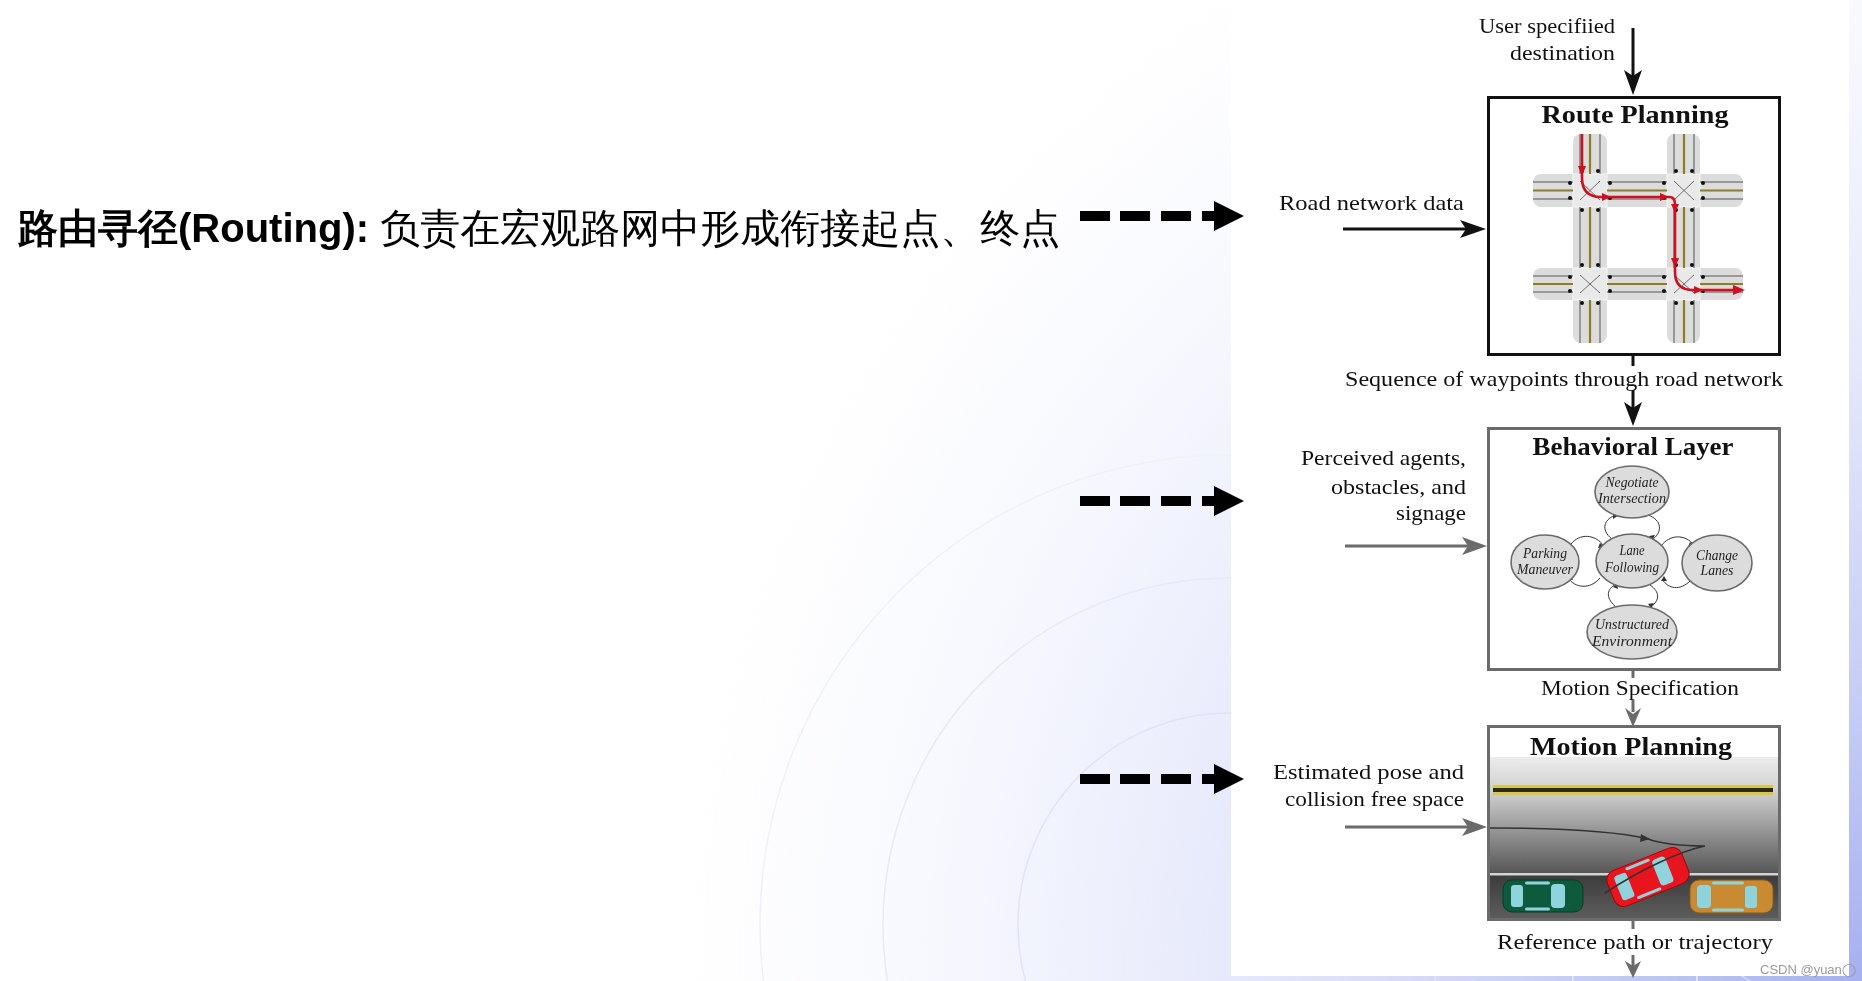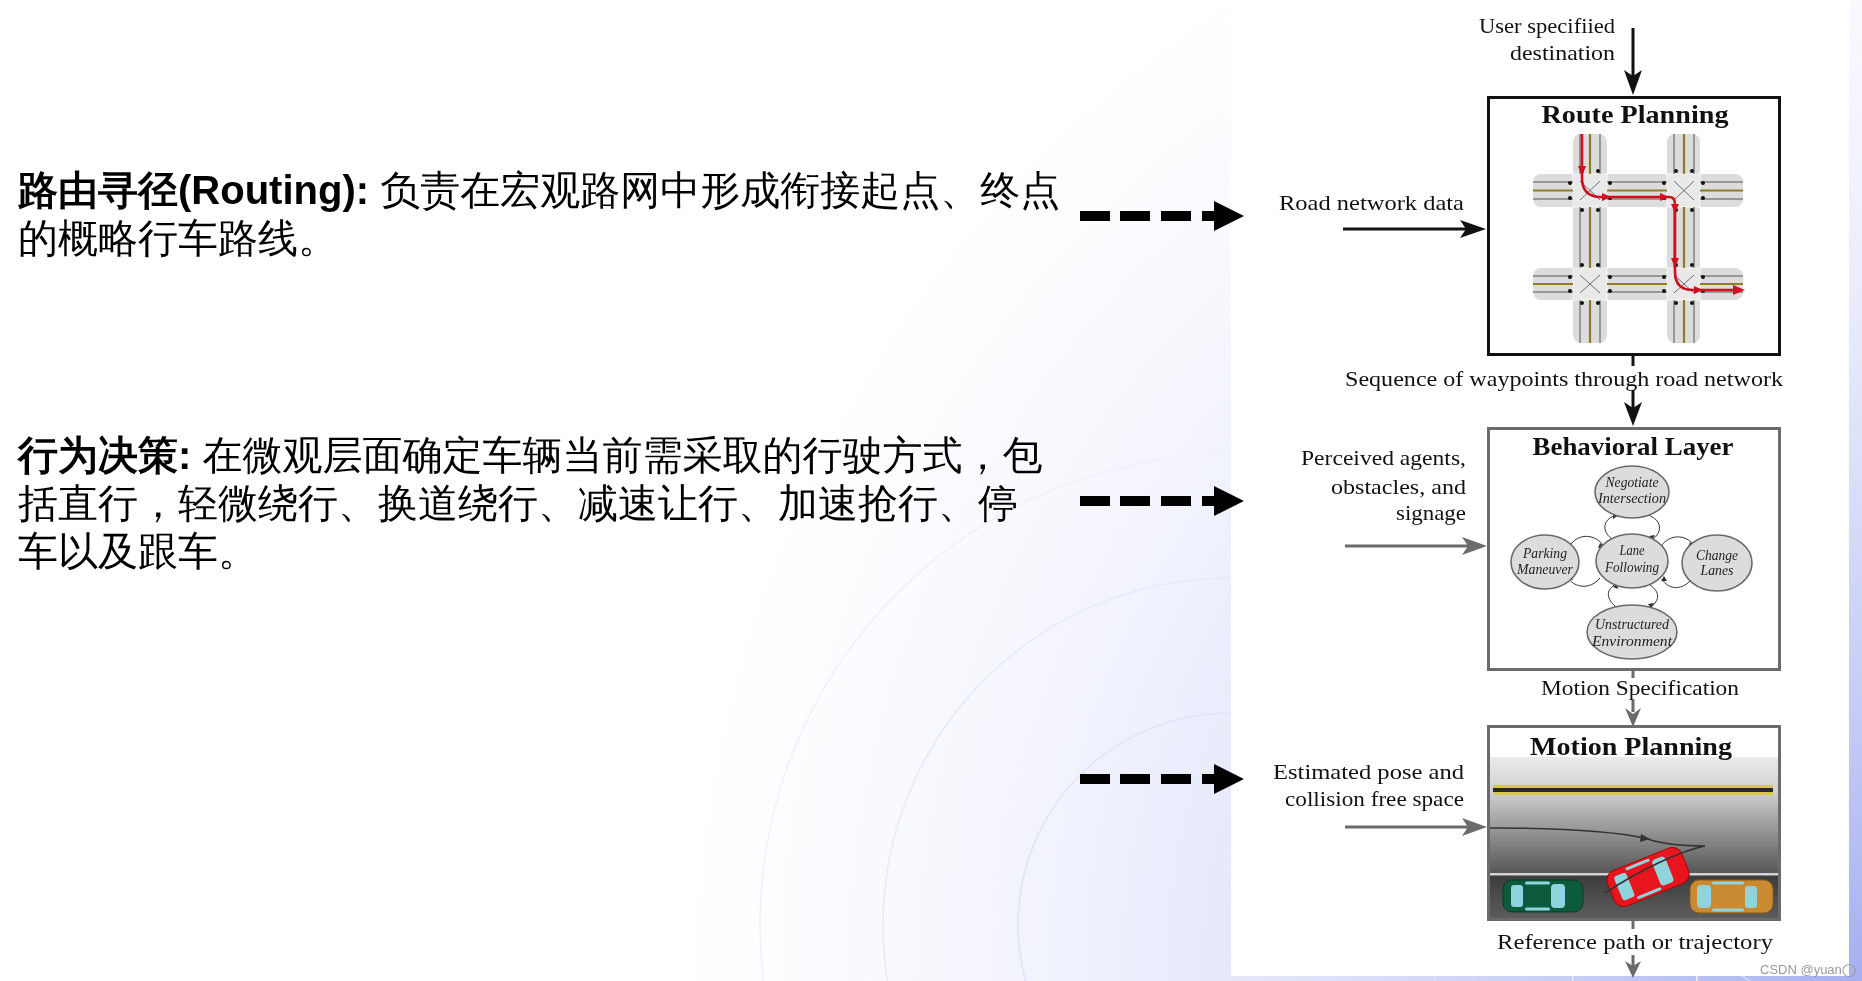"路由寻径(Routing): 负责在宏观路网中形成衔接起点、终点" .item { margin-top: none -> 38px }
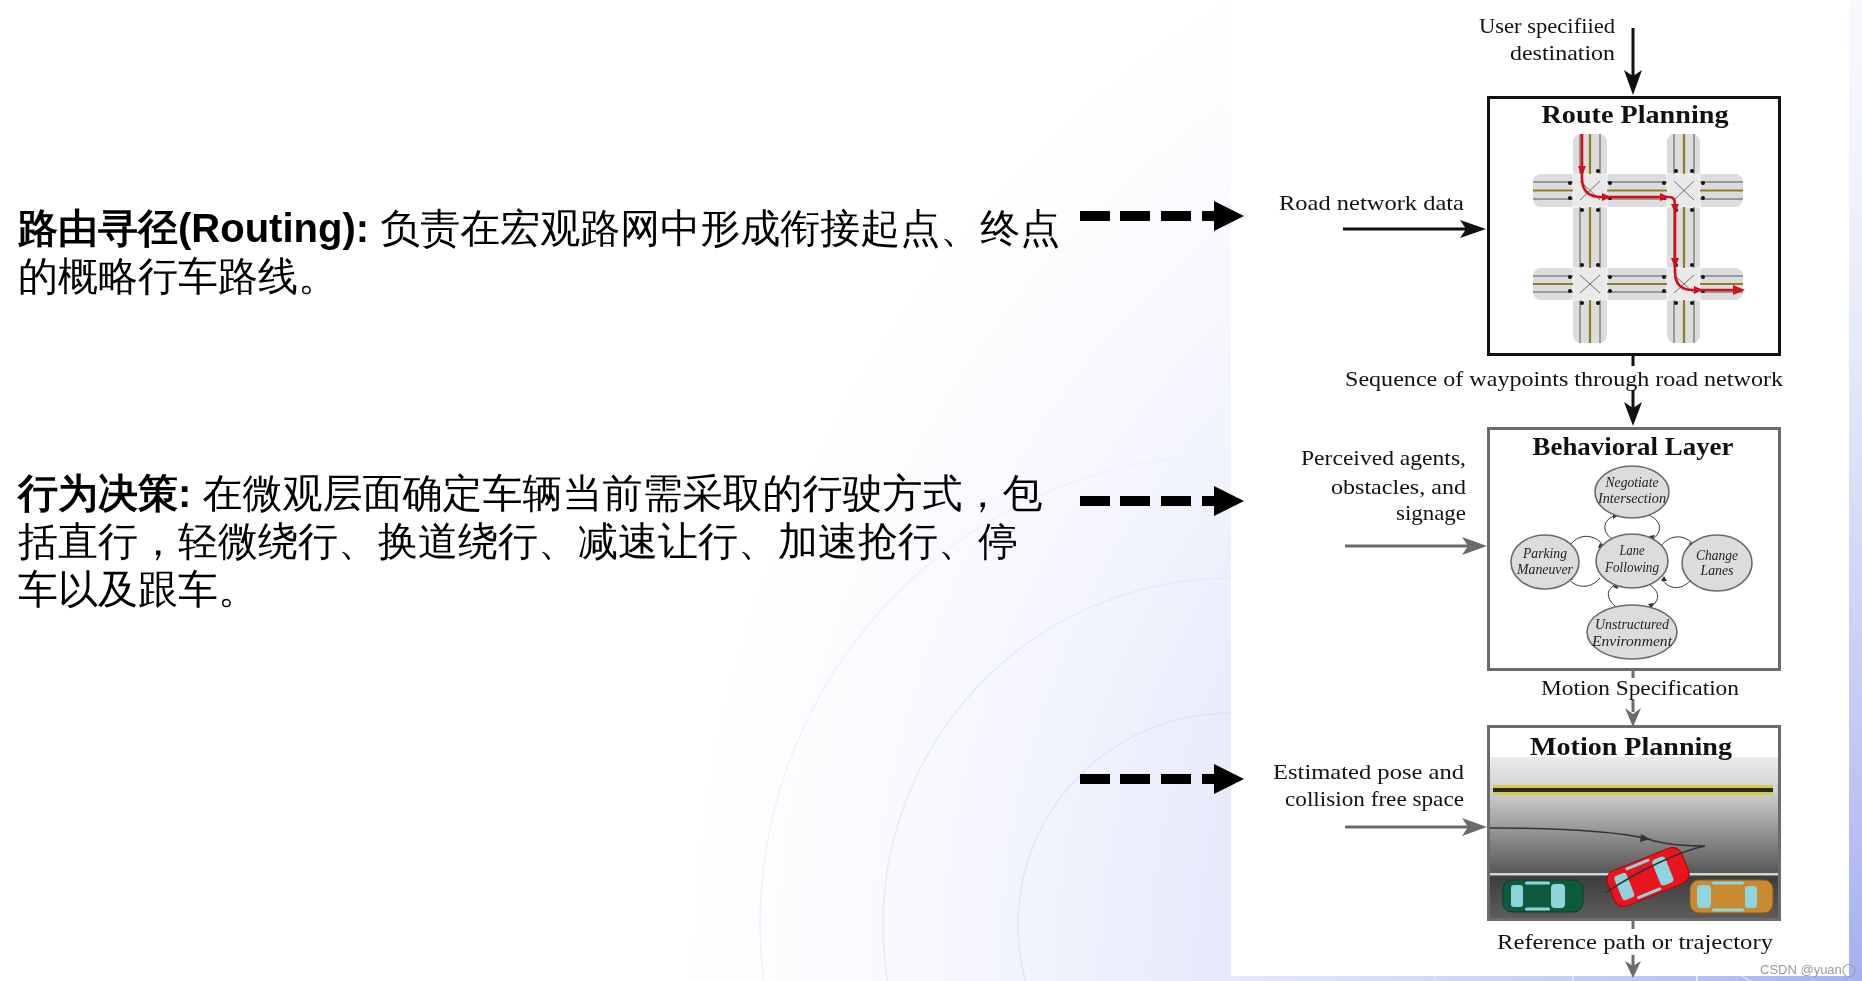"的概略行车路线。" div.line { html: <div><span>的概略行车路线。</span></div> -> none }
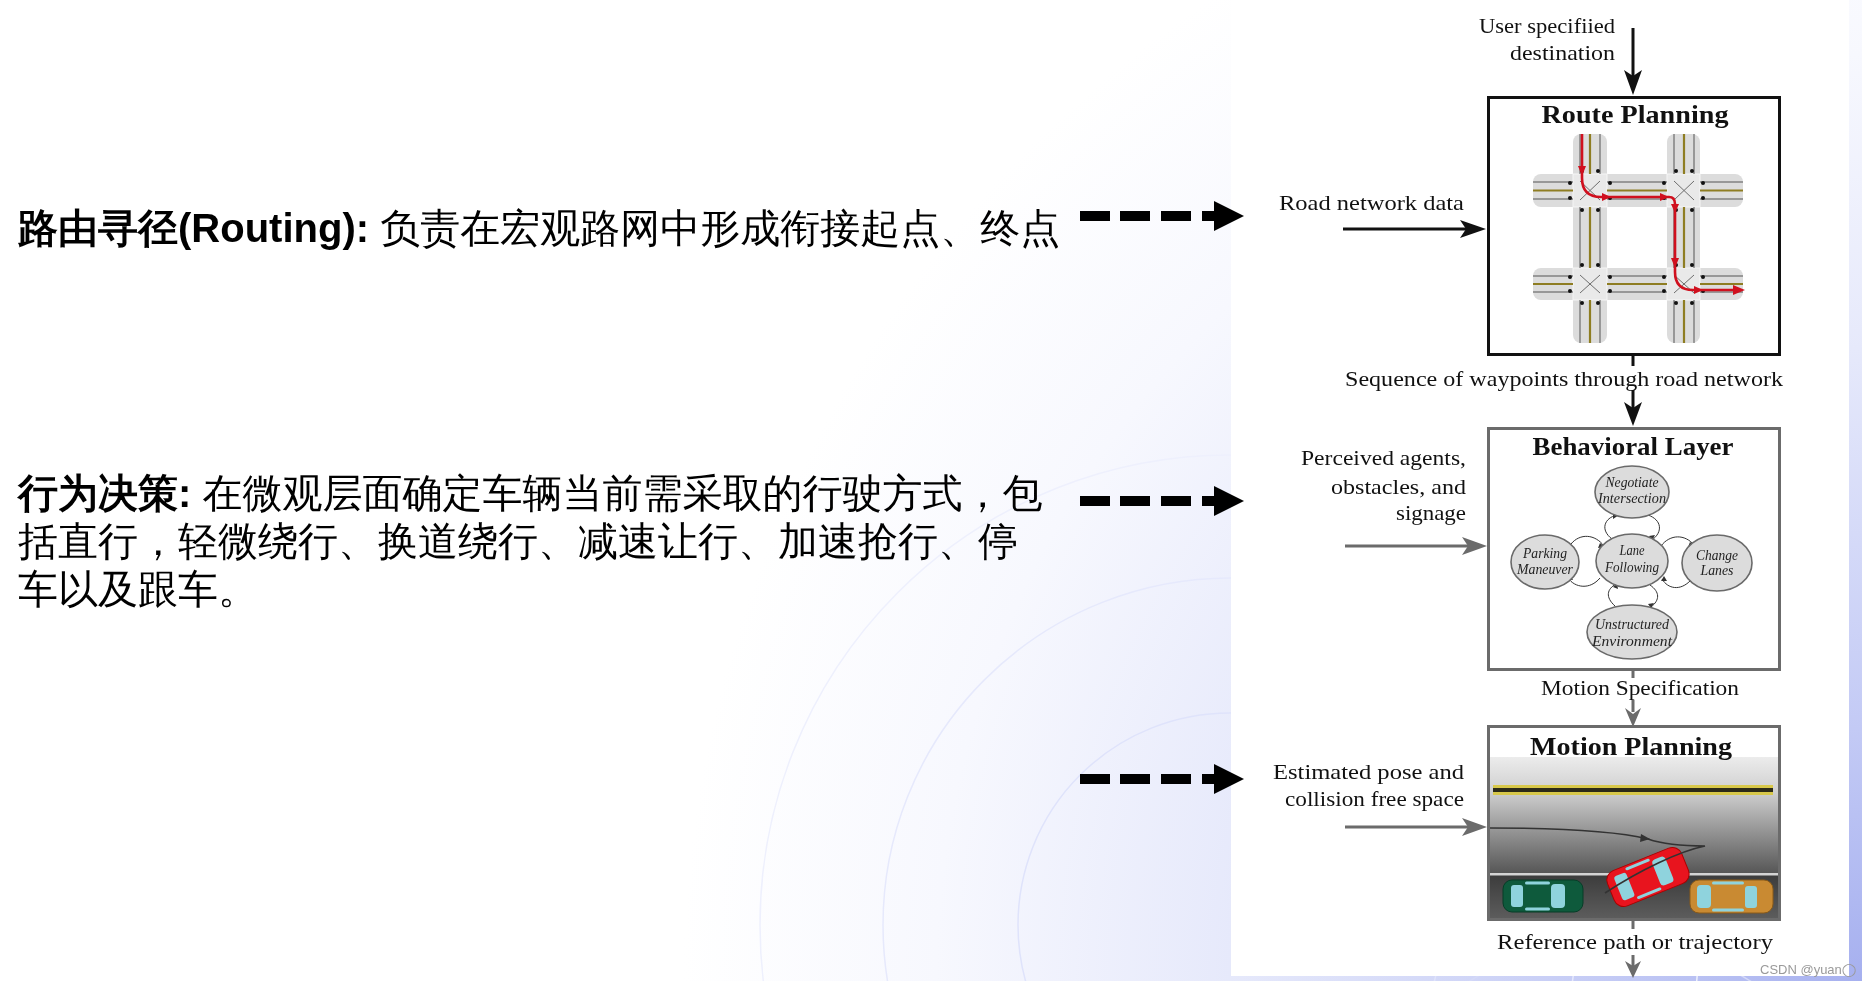"行为决策: 在微观层面确定车辆当前需采取的行驶方式，包" div.item { html: <div> <div><span>行为决策:</span><span> 在微观层面确定车辆当前需采取的行驶方式，包</span></div> <div><span>括直行，轻微绕行、换道绕行、减速让行、加速抢行、停</span></div> <div><span>车以及跟车。</span></div> </div> -> none }
